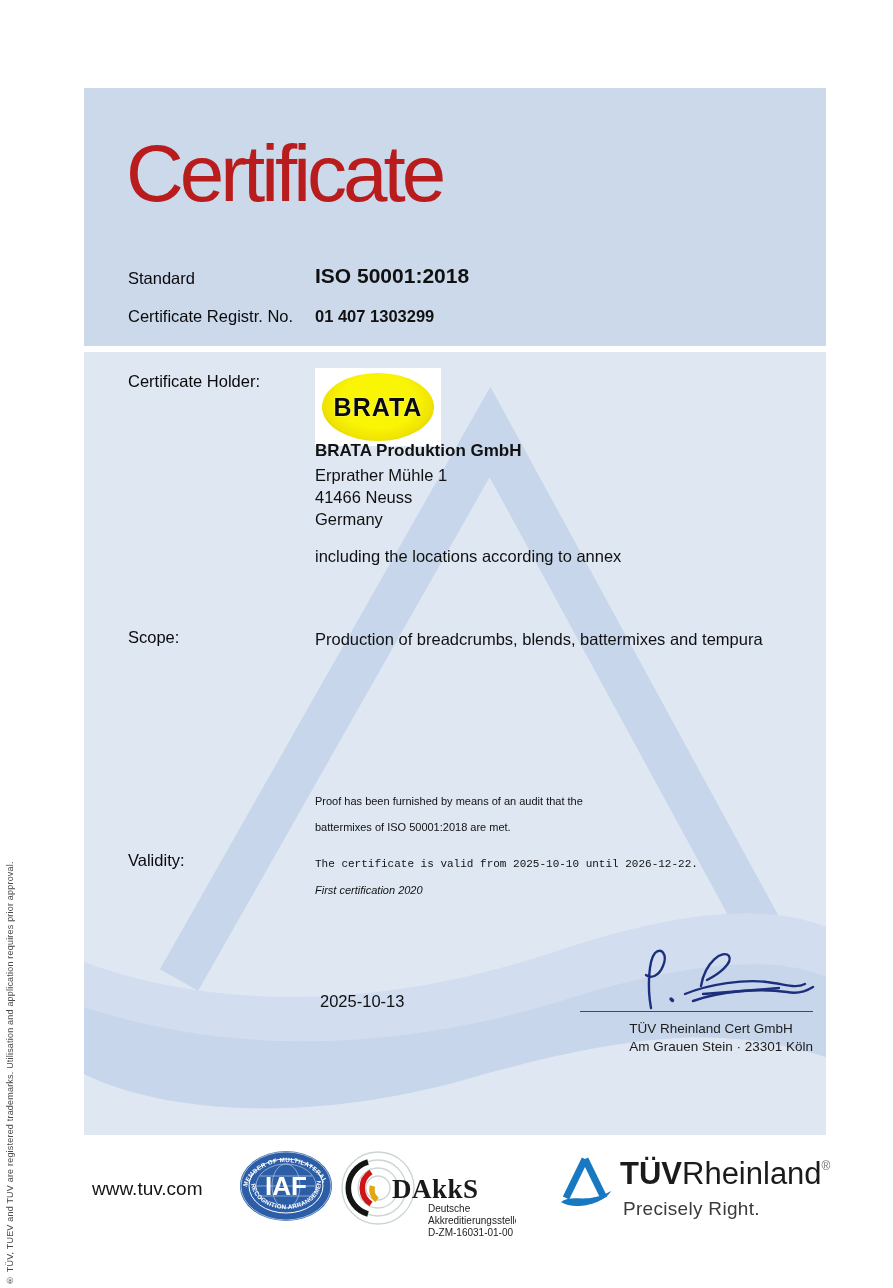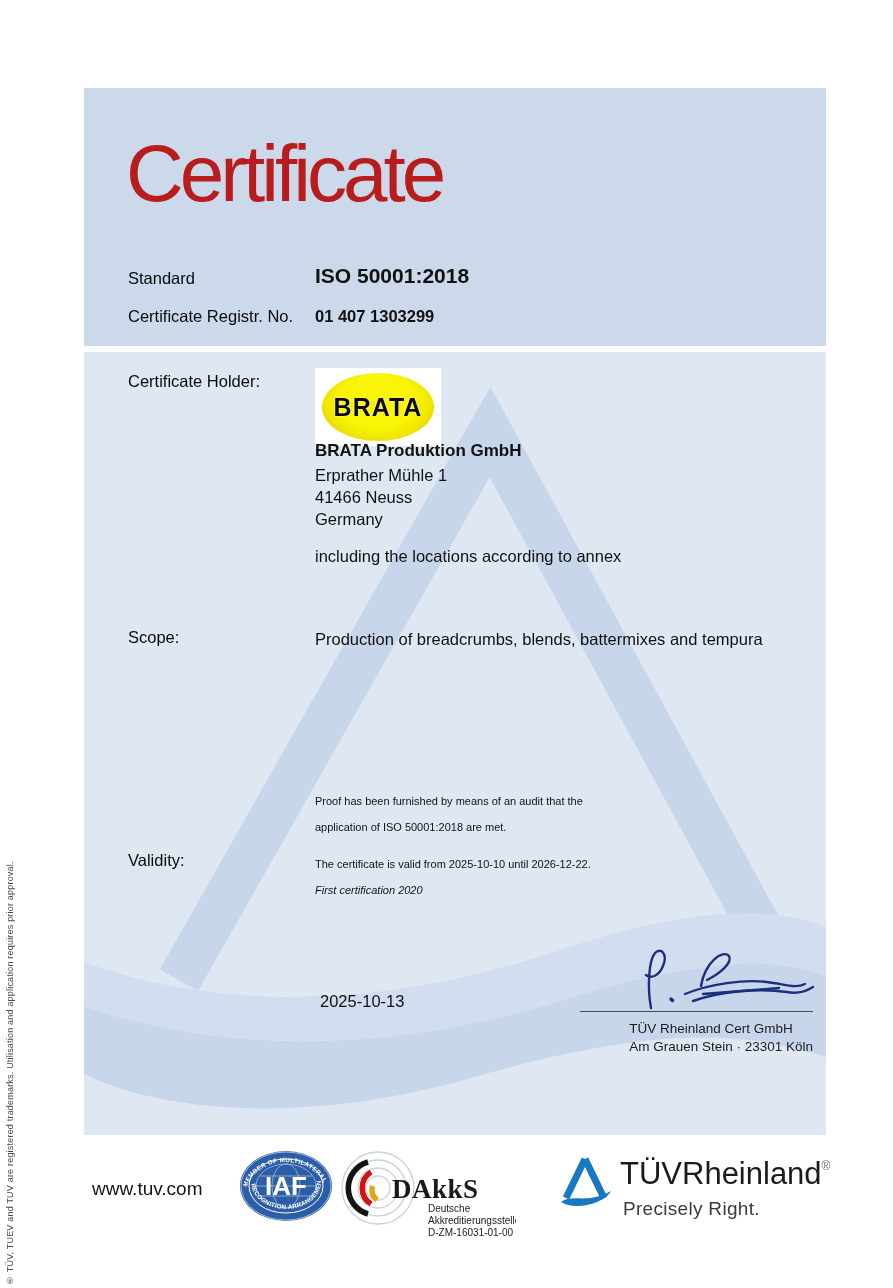"application of ISO 50001:2018 are" div.abs { text: application -> battermixes }
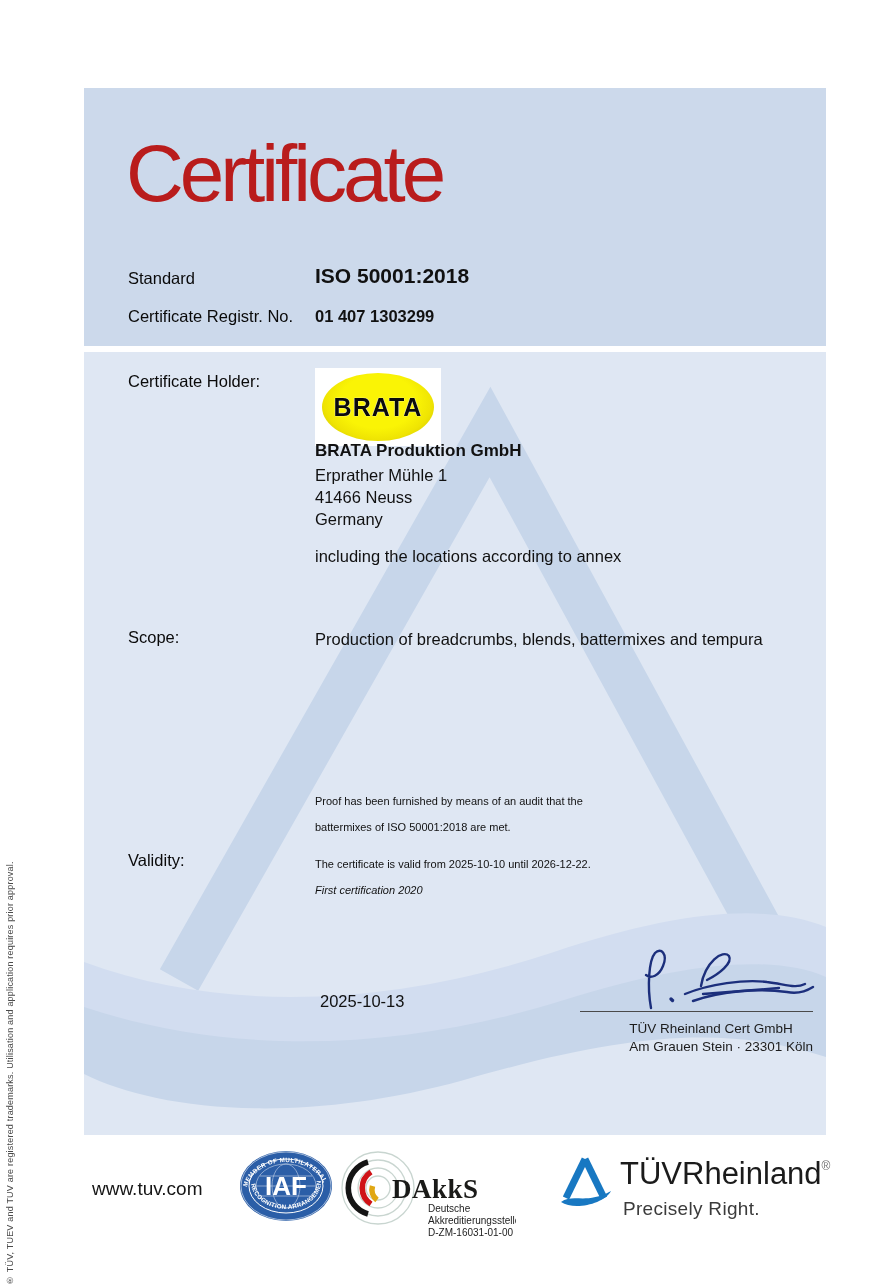"The certificate is valid from" div.abs { font-family: none -> Liberation Mono, monospace }
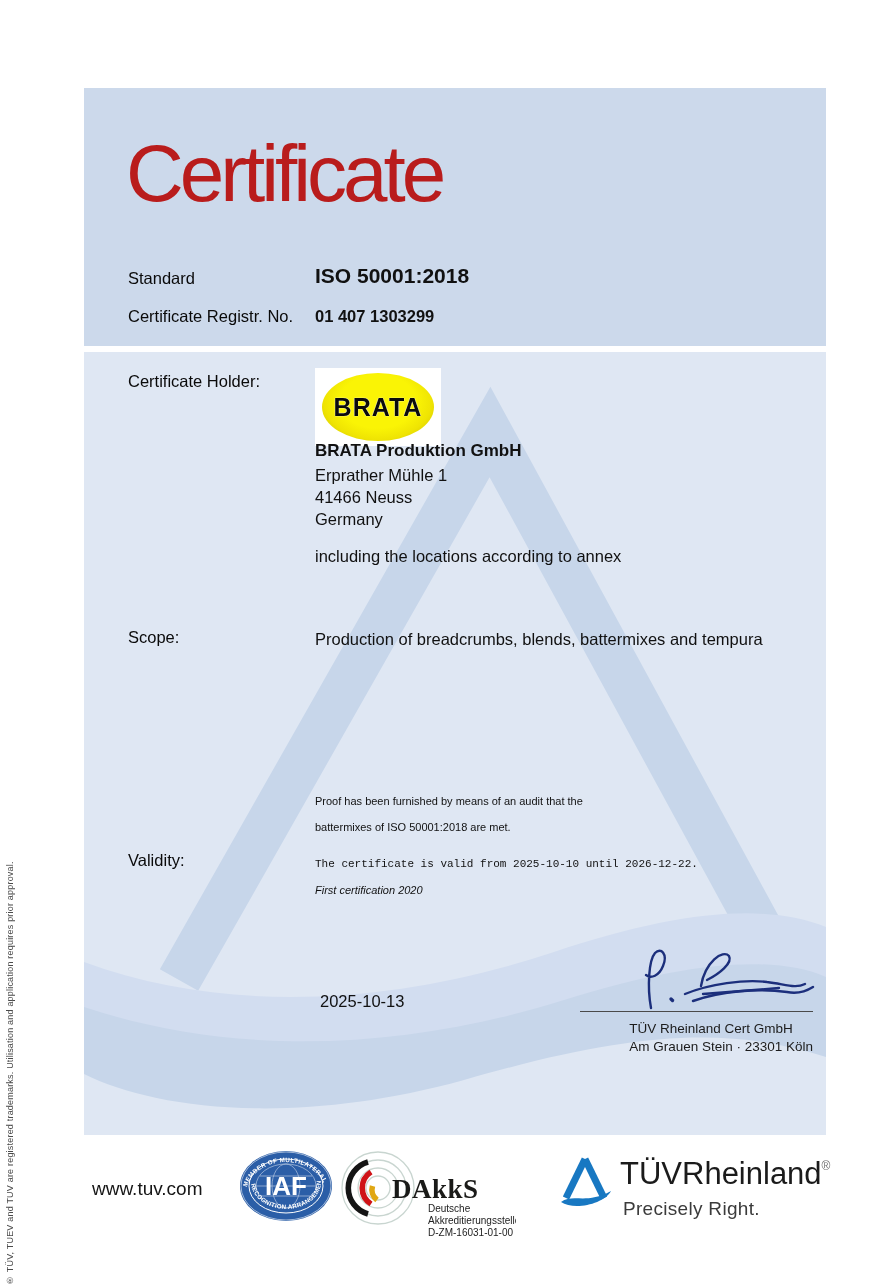"TÜV" .tuv-brand .bold { font-weight: normal -> bold }
